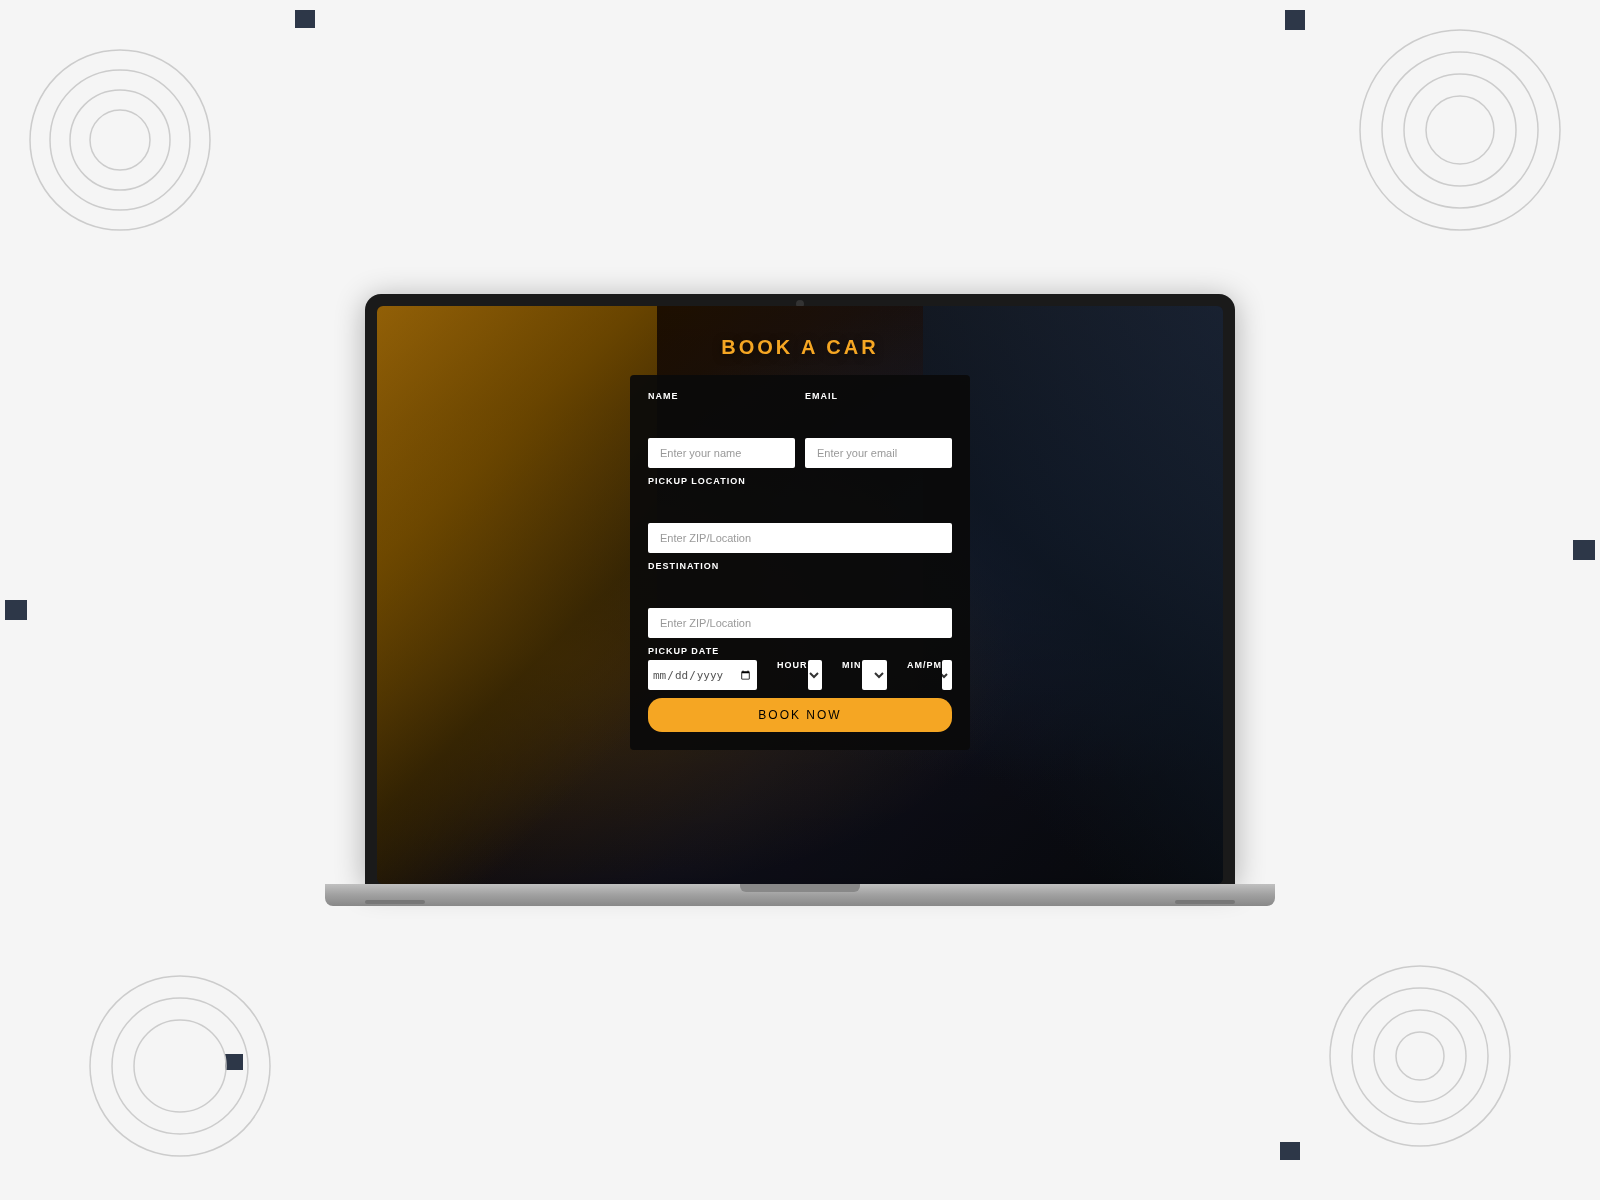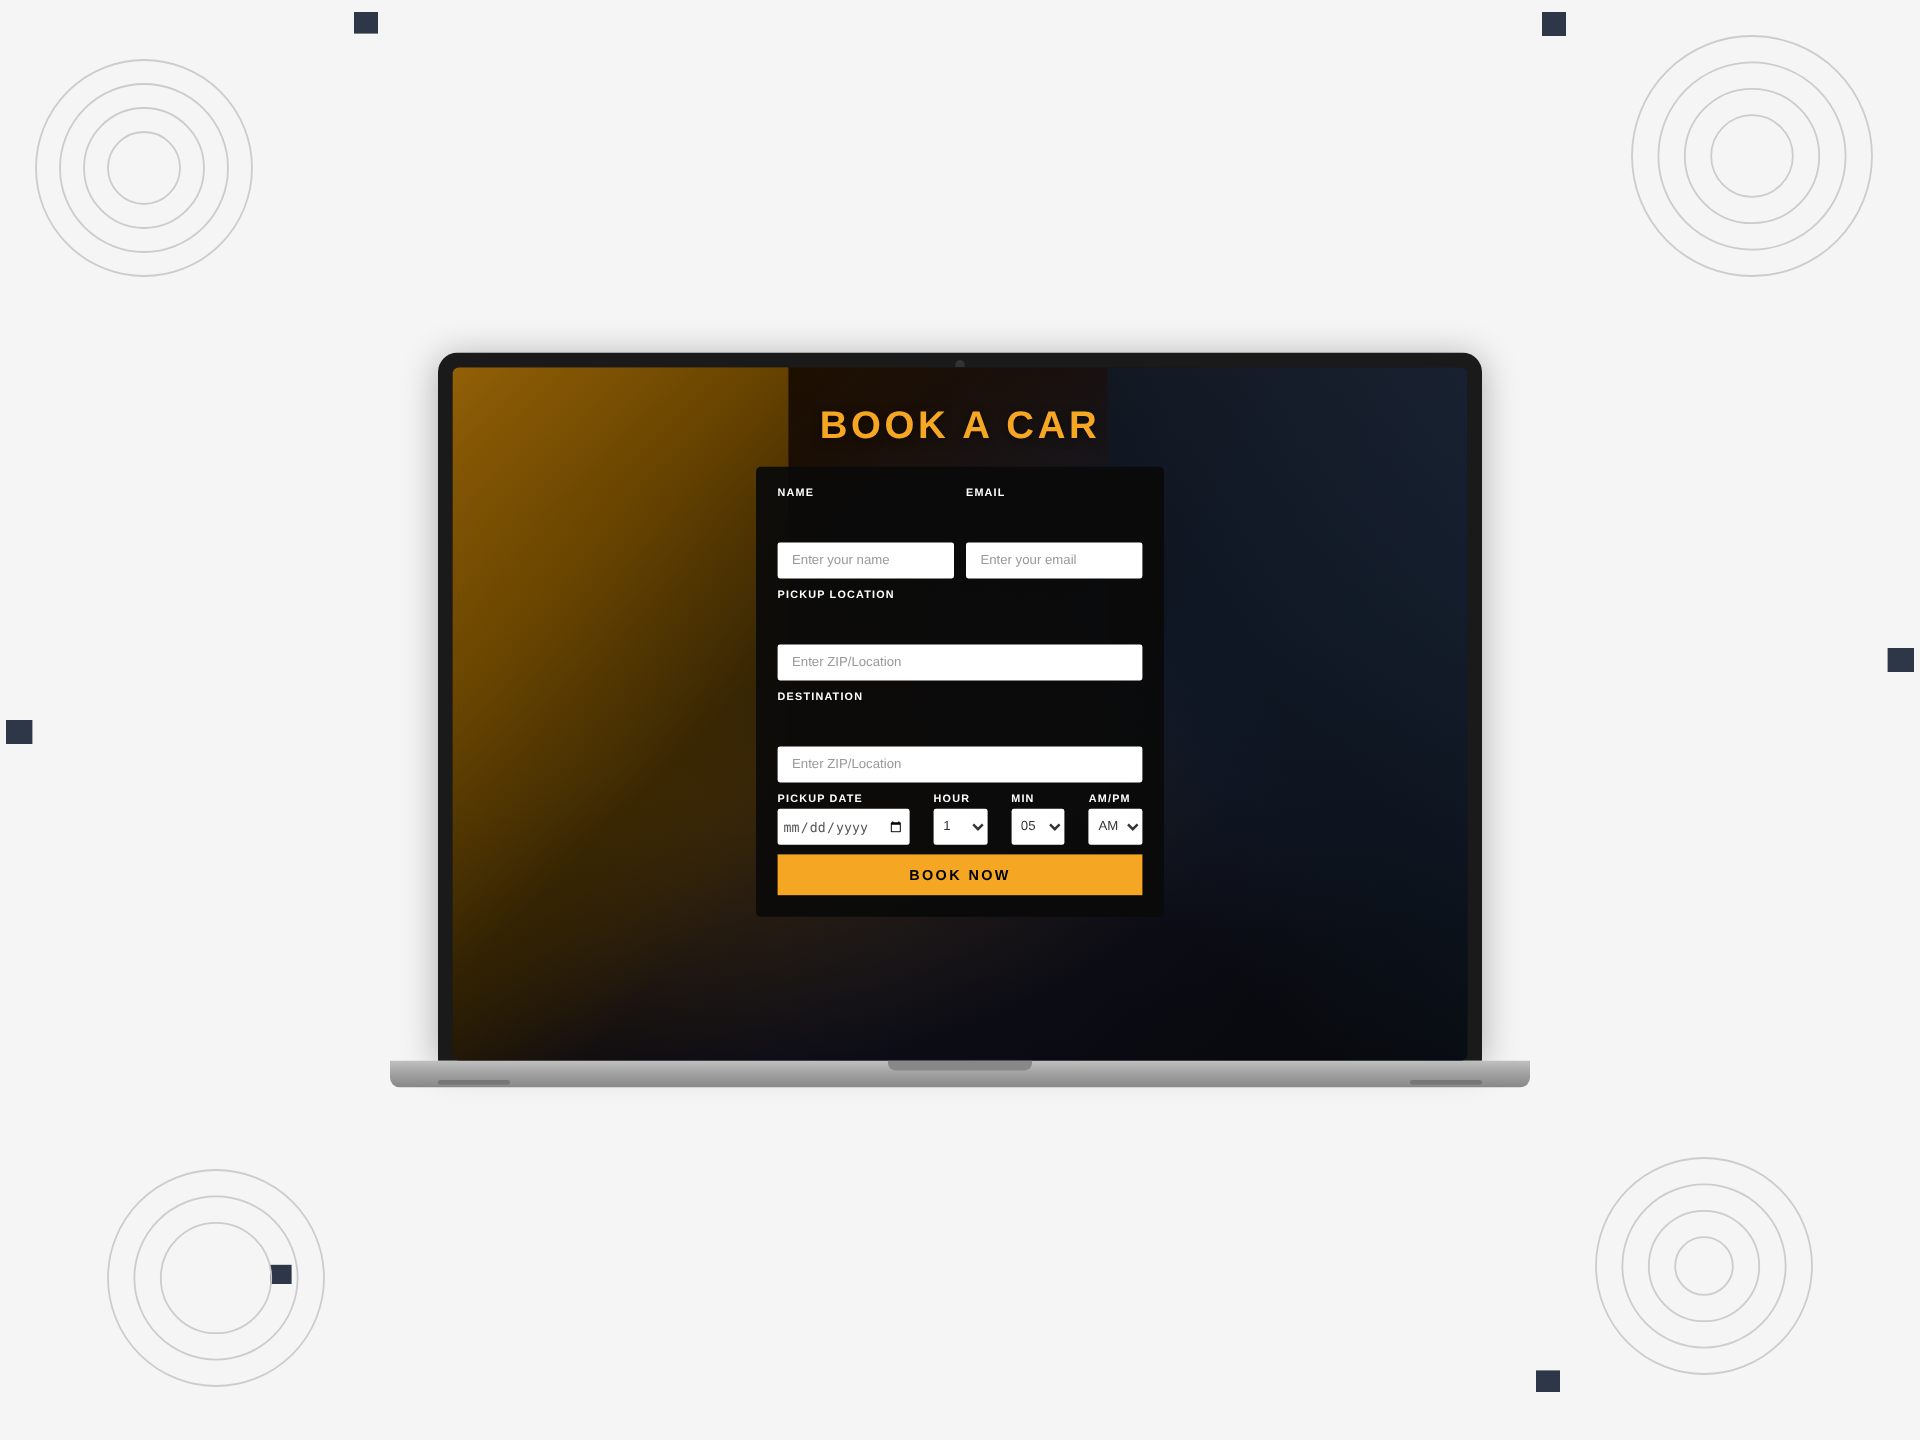"BOOK A CAR" .page-title { font-size: 32px -> 20px }
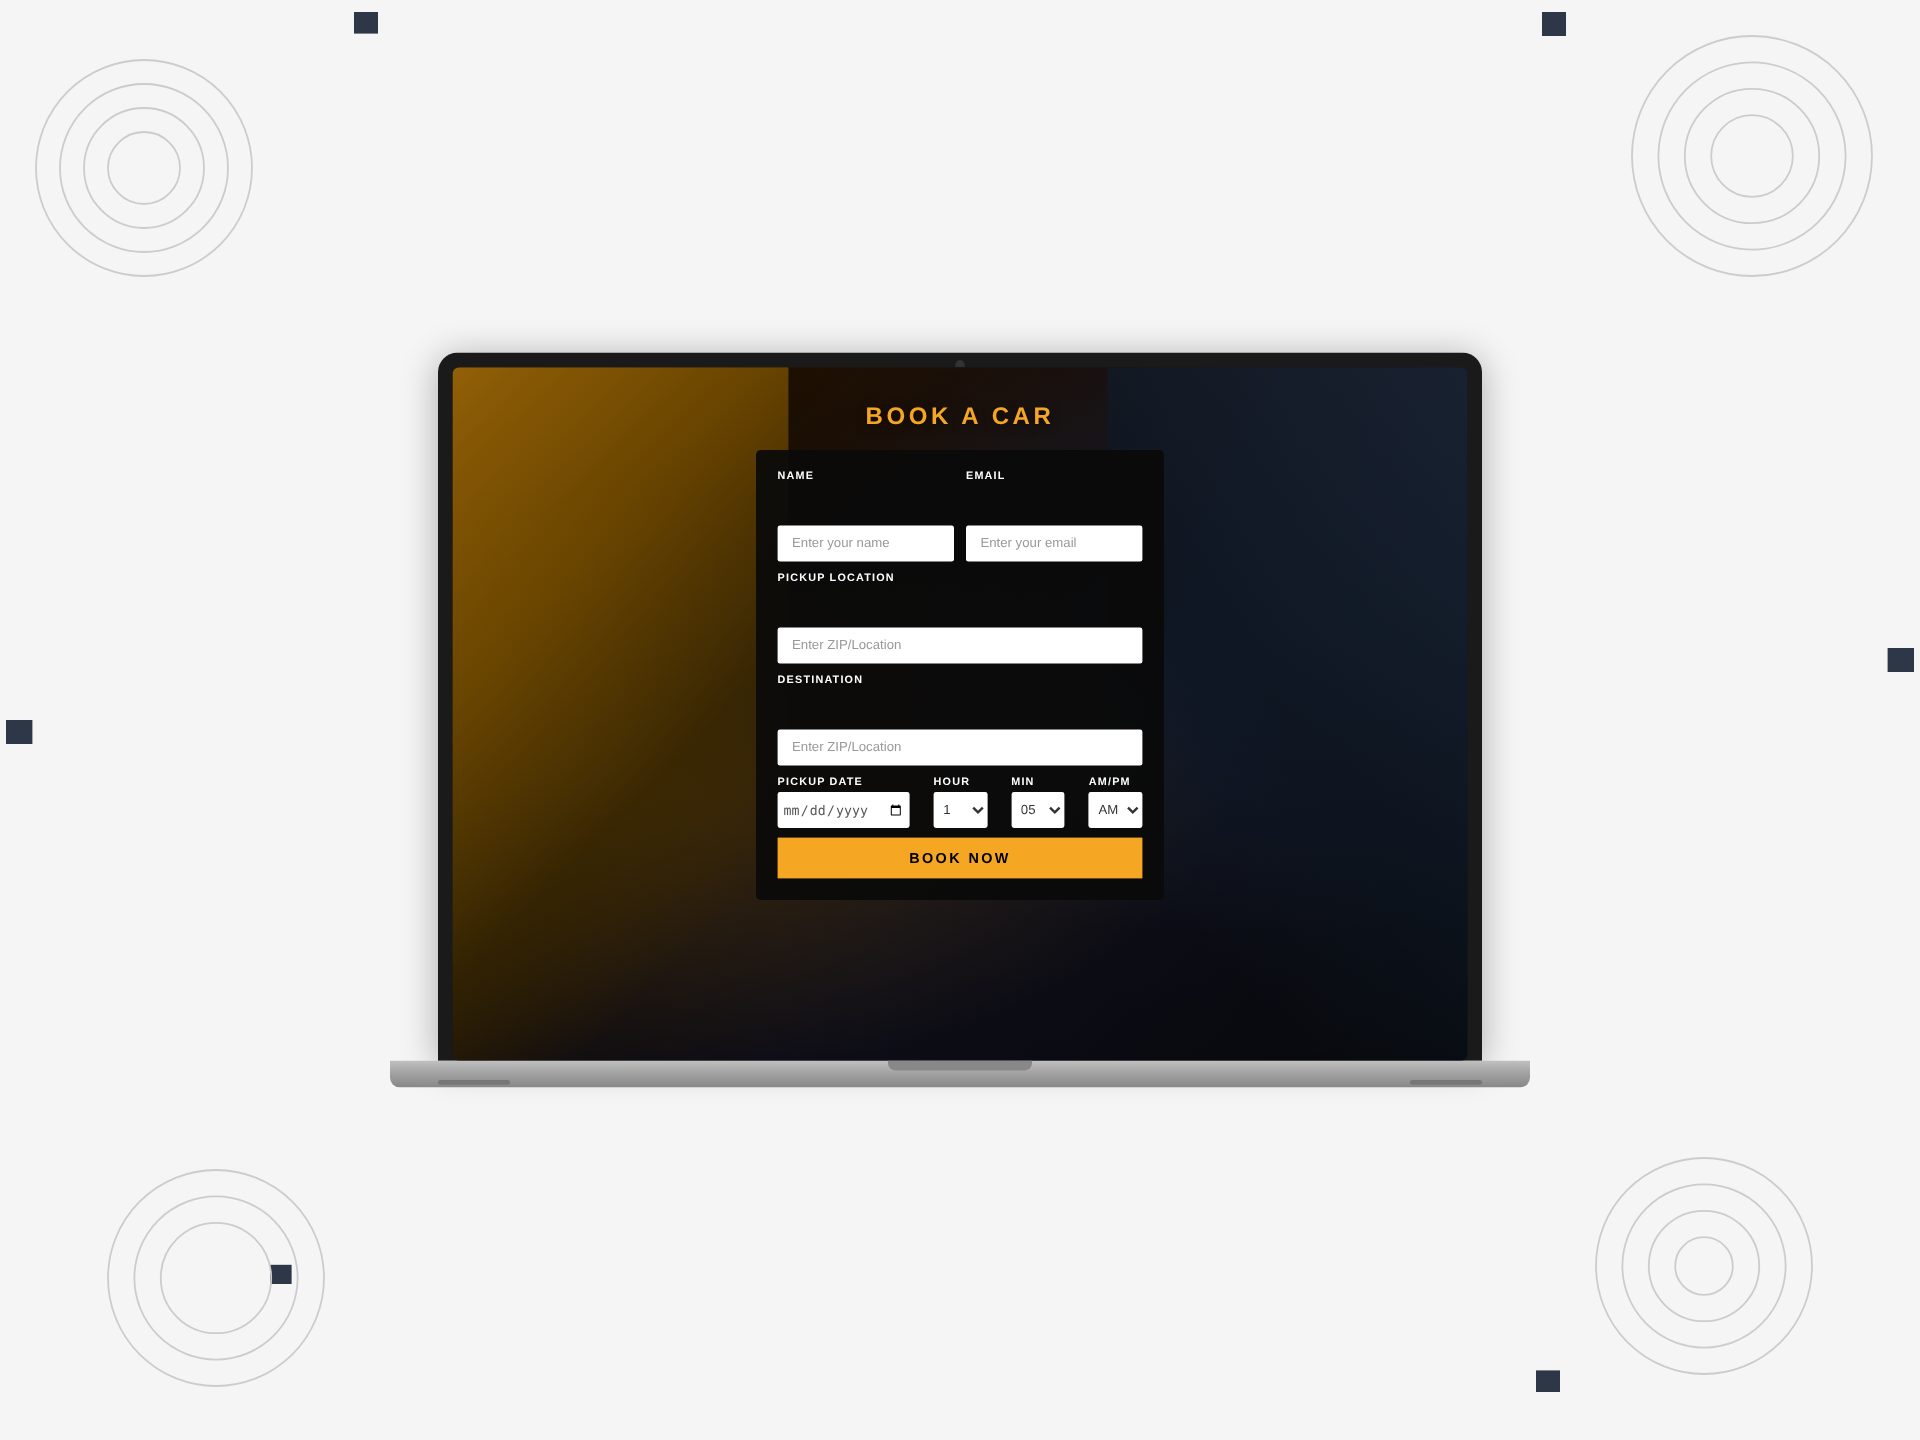"HOUR" .time-group { flex-direction: column -> row }
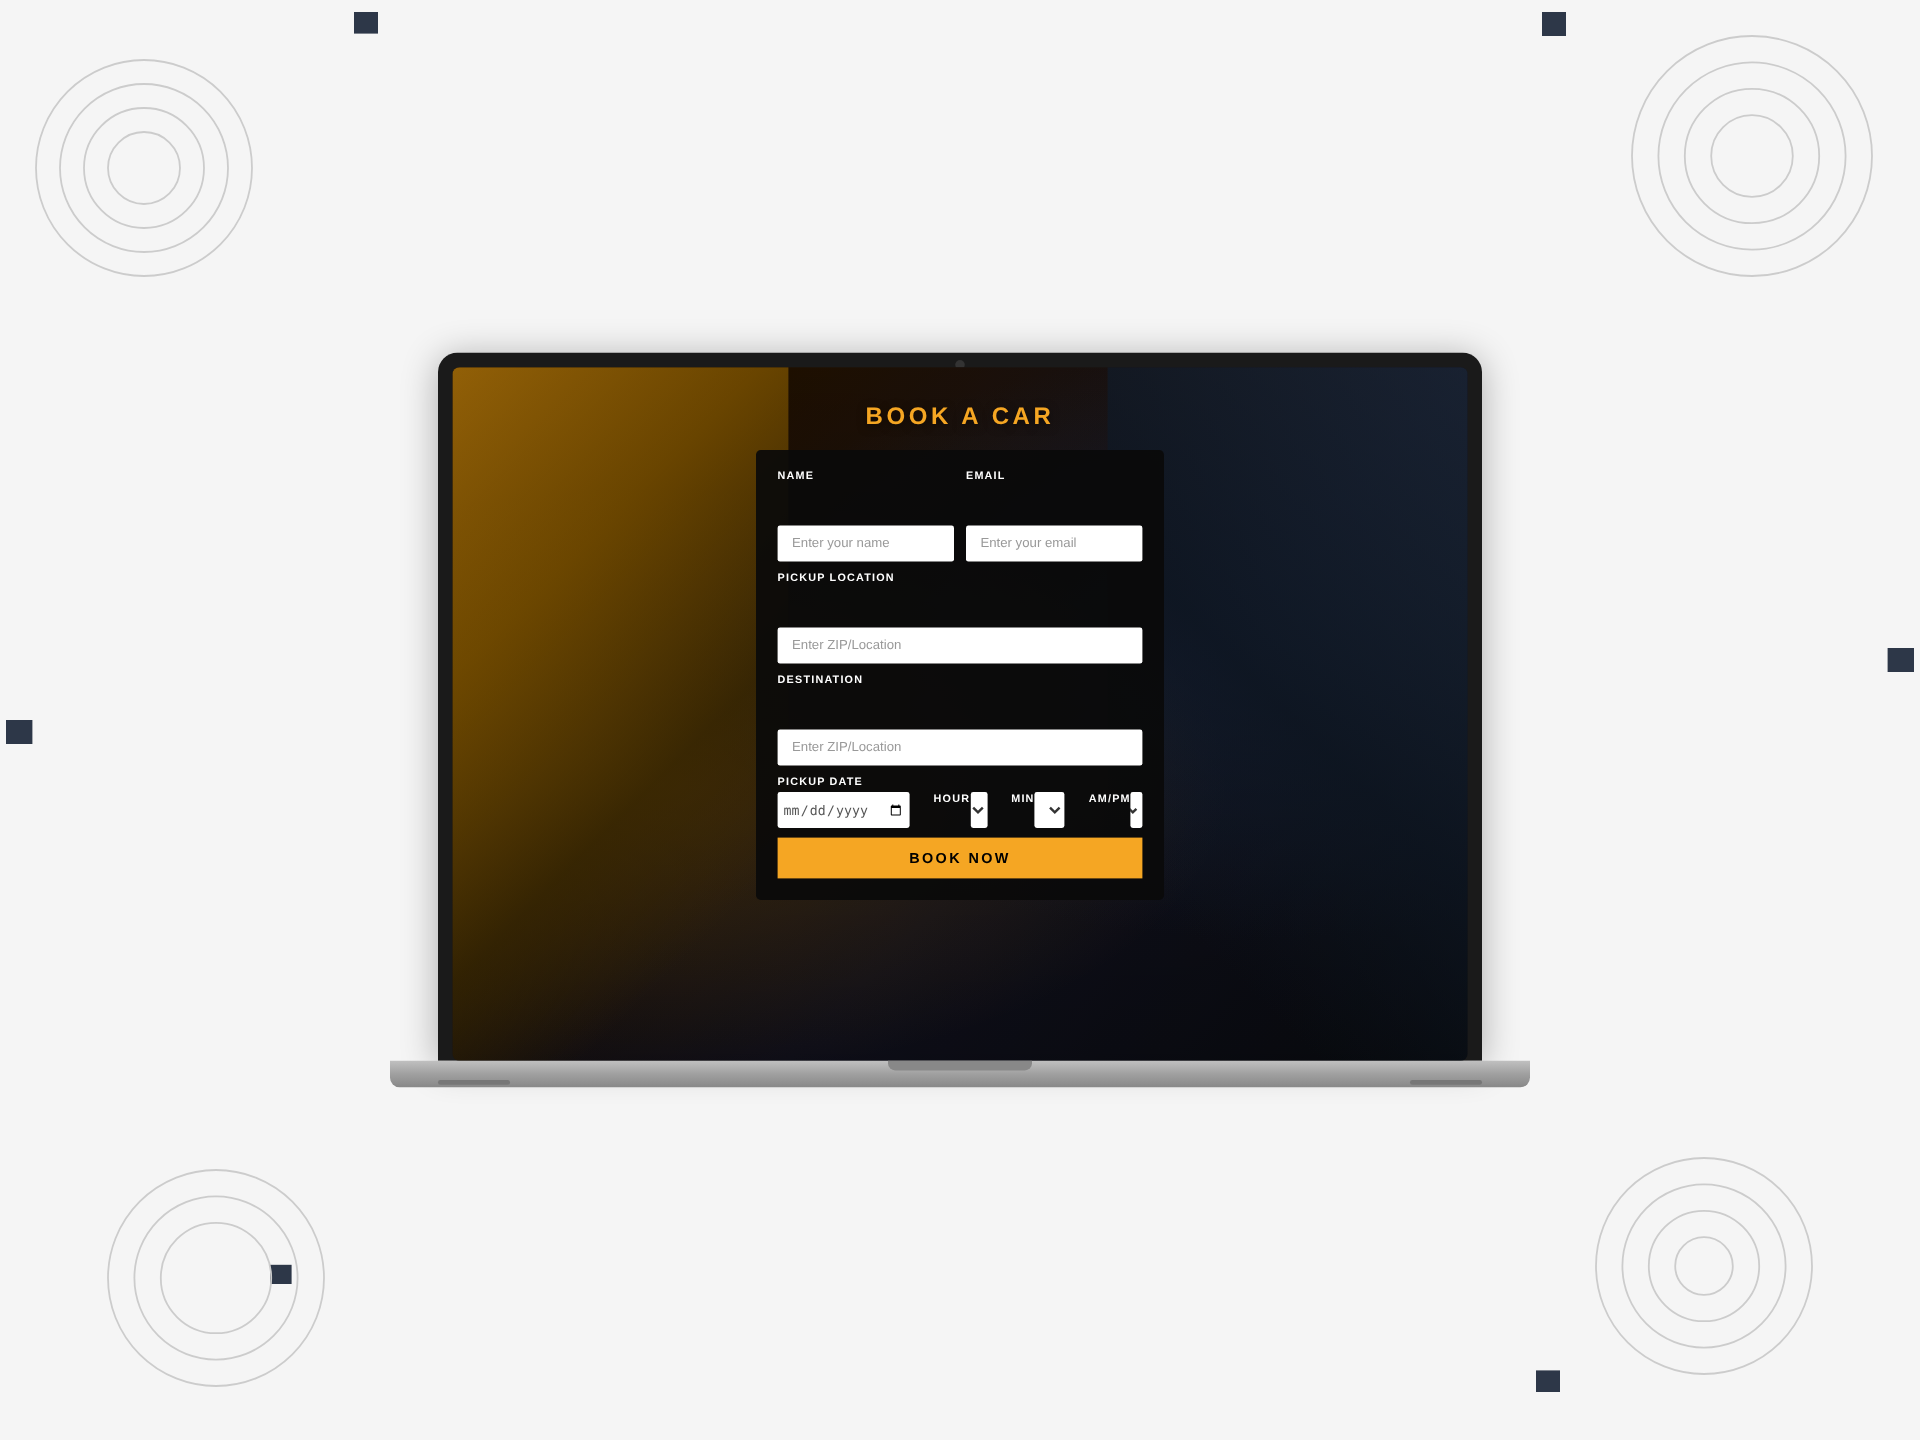"BOOK NOW" .book-btn { border-radius: 0 -> 14px; font-weight: 700 -> 400 }
